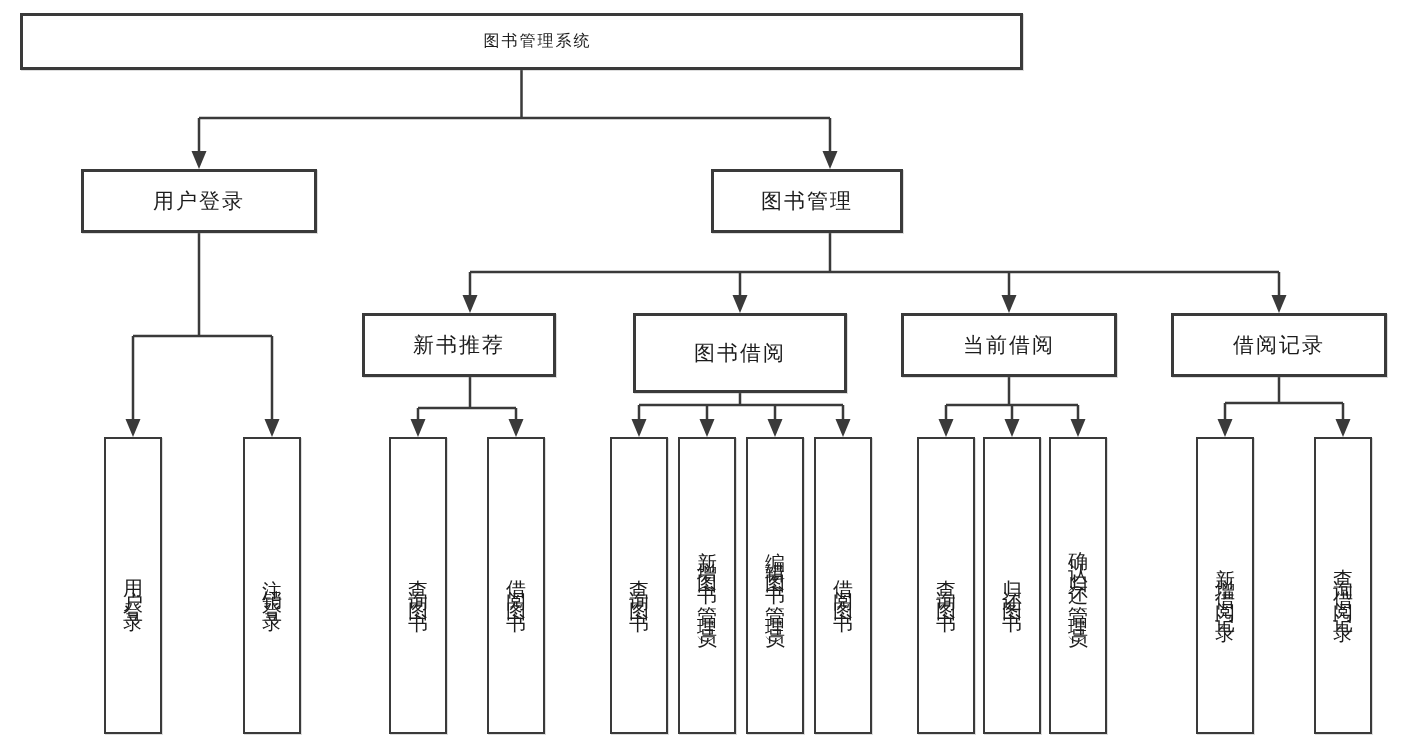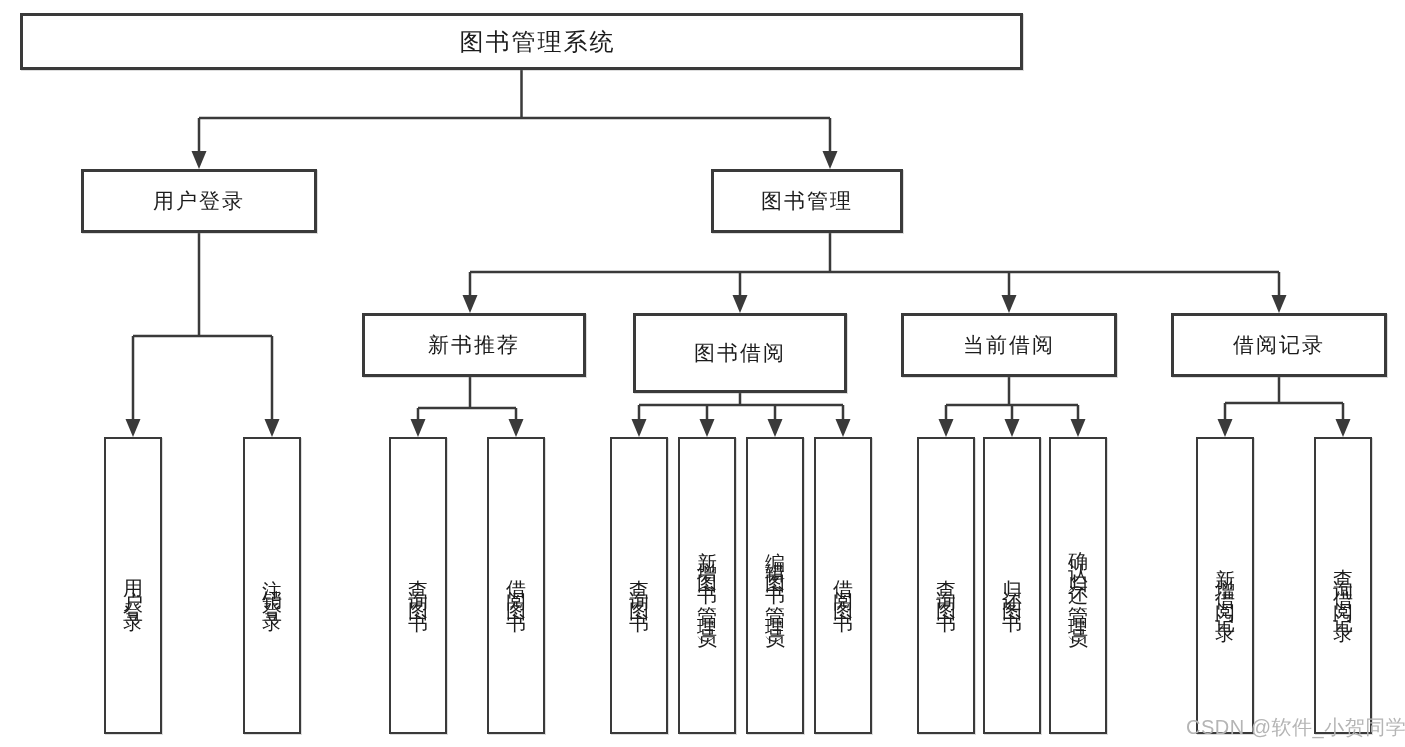"图书管理系统" .box.root { font-size: 24px -> 16px }
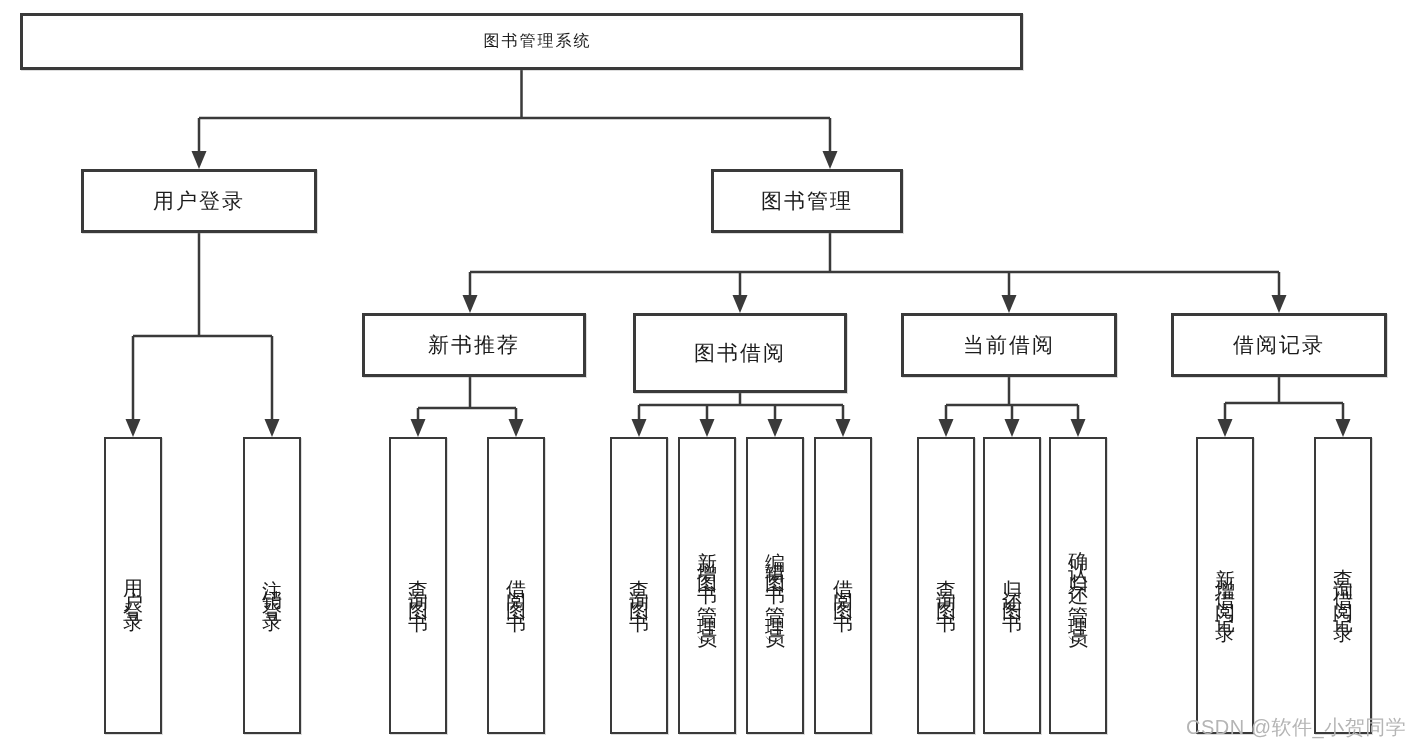"新书推荐" div.box { width: 224px -> 194px }
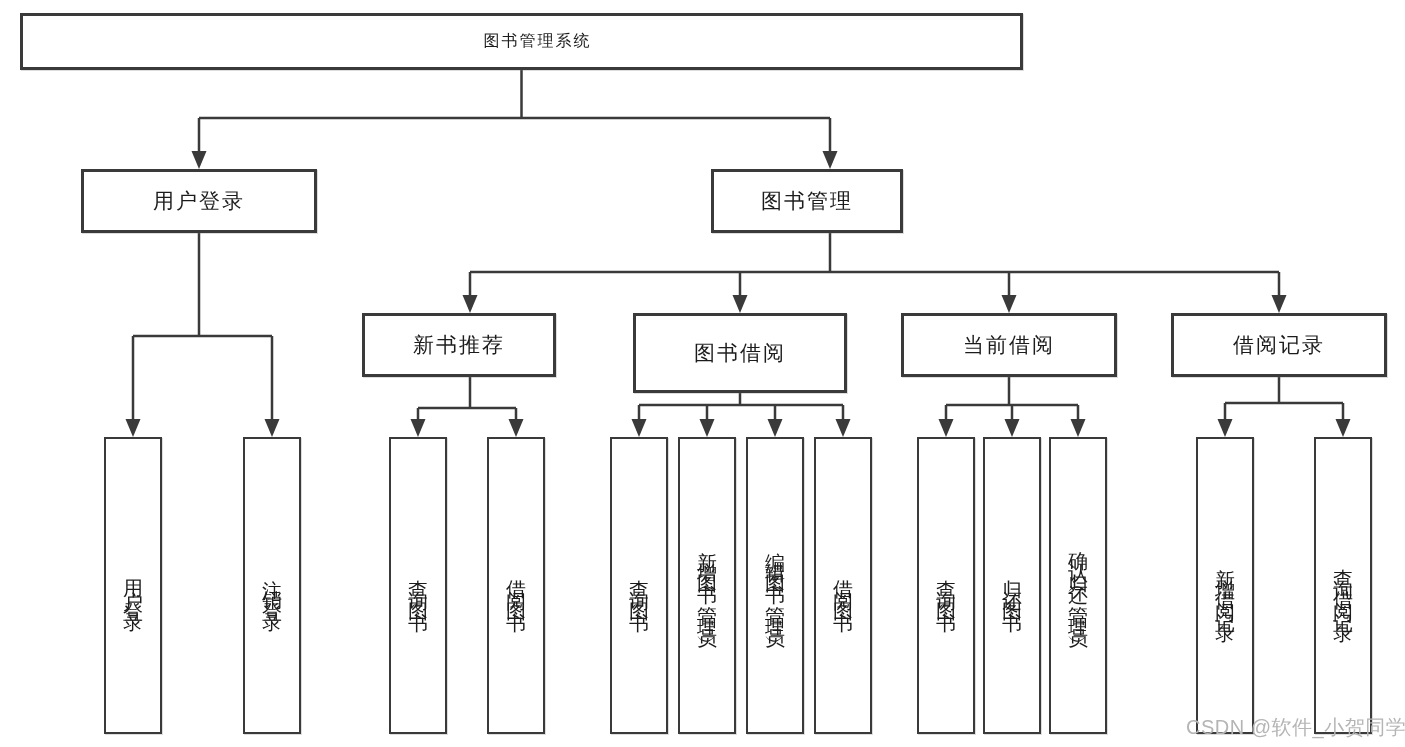"CSDN @软件_小贺同学" div { html: <div>CSDN @软件_小贺同学</div> -> none }
